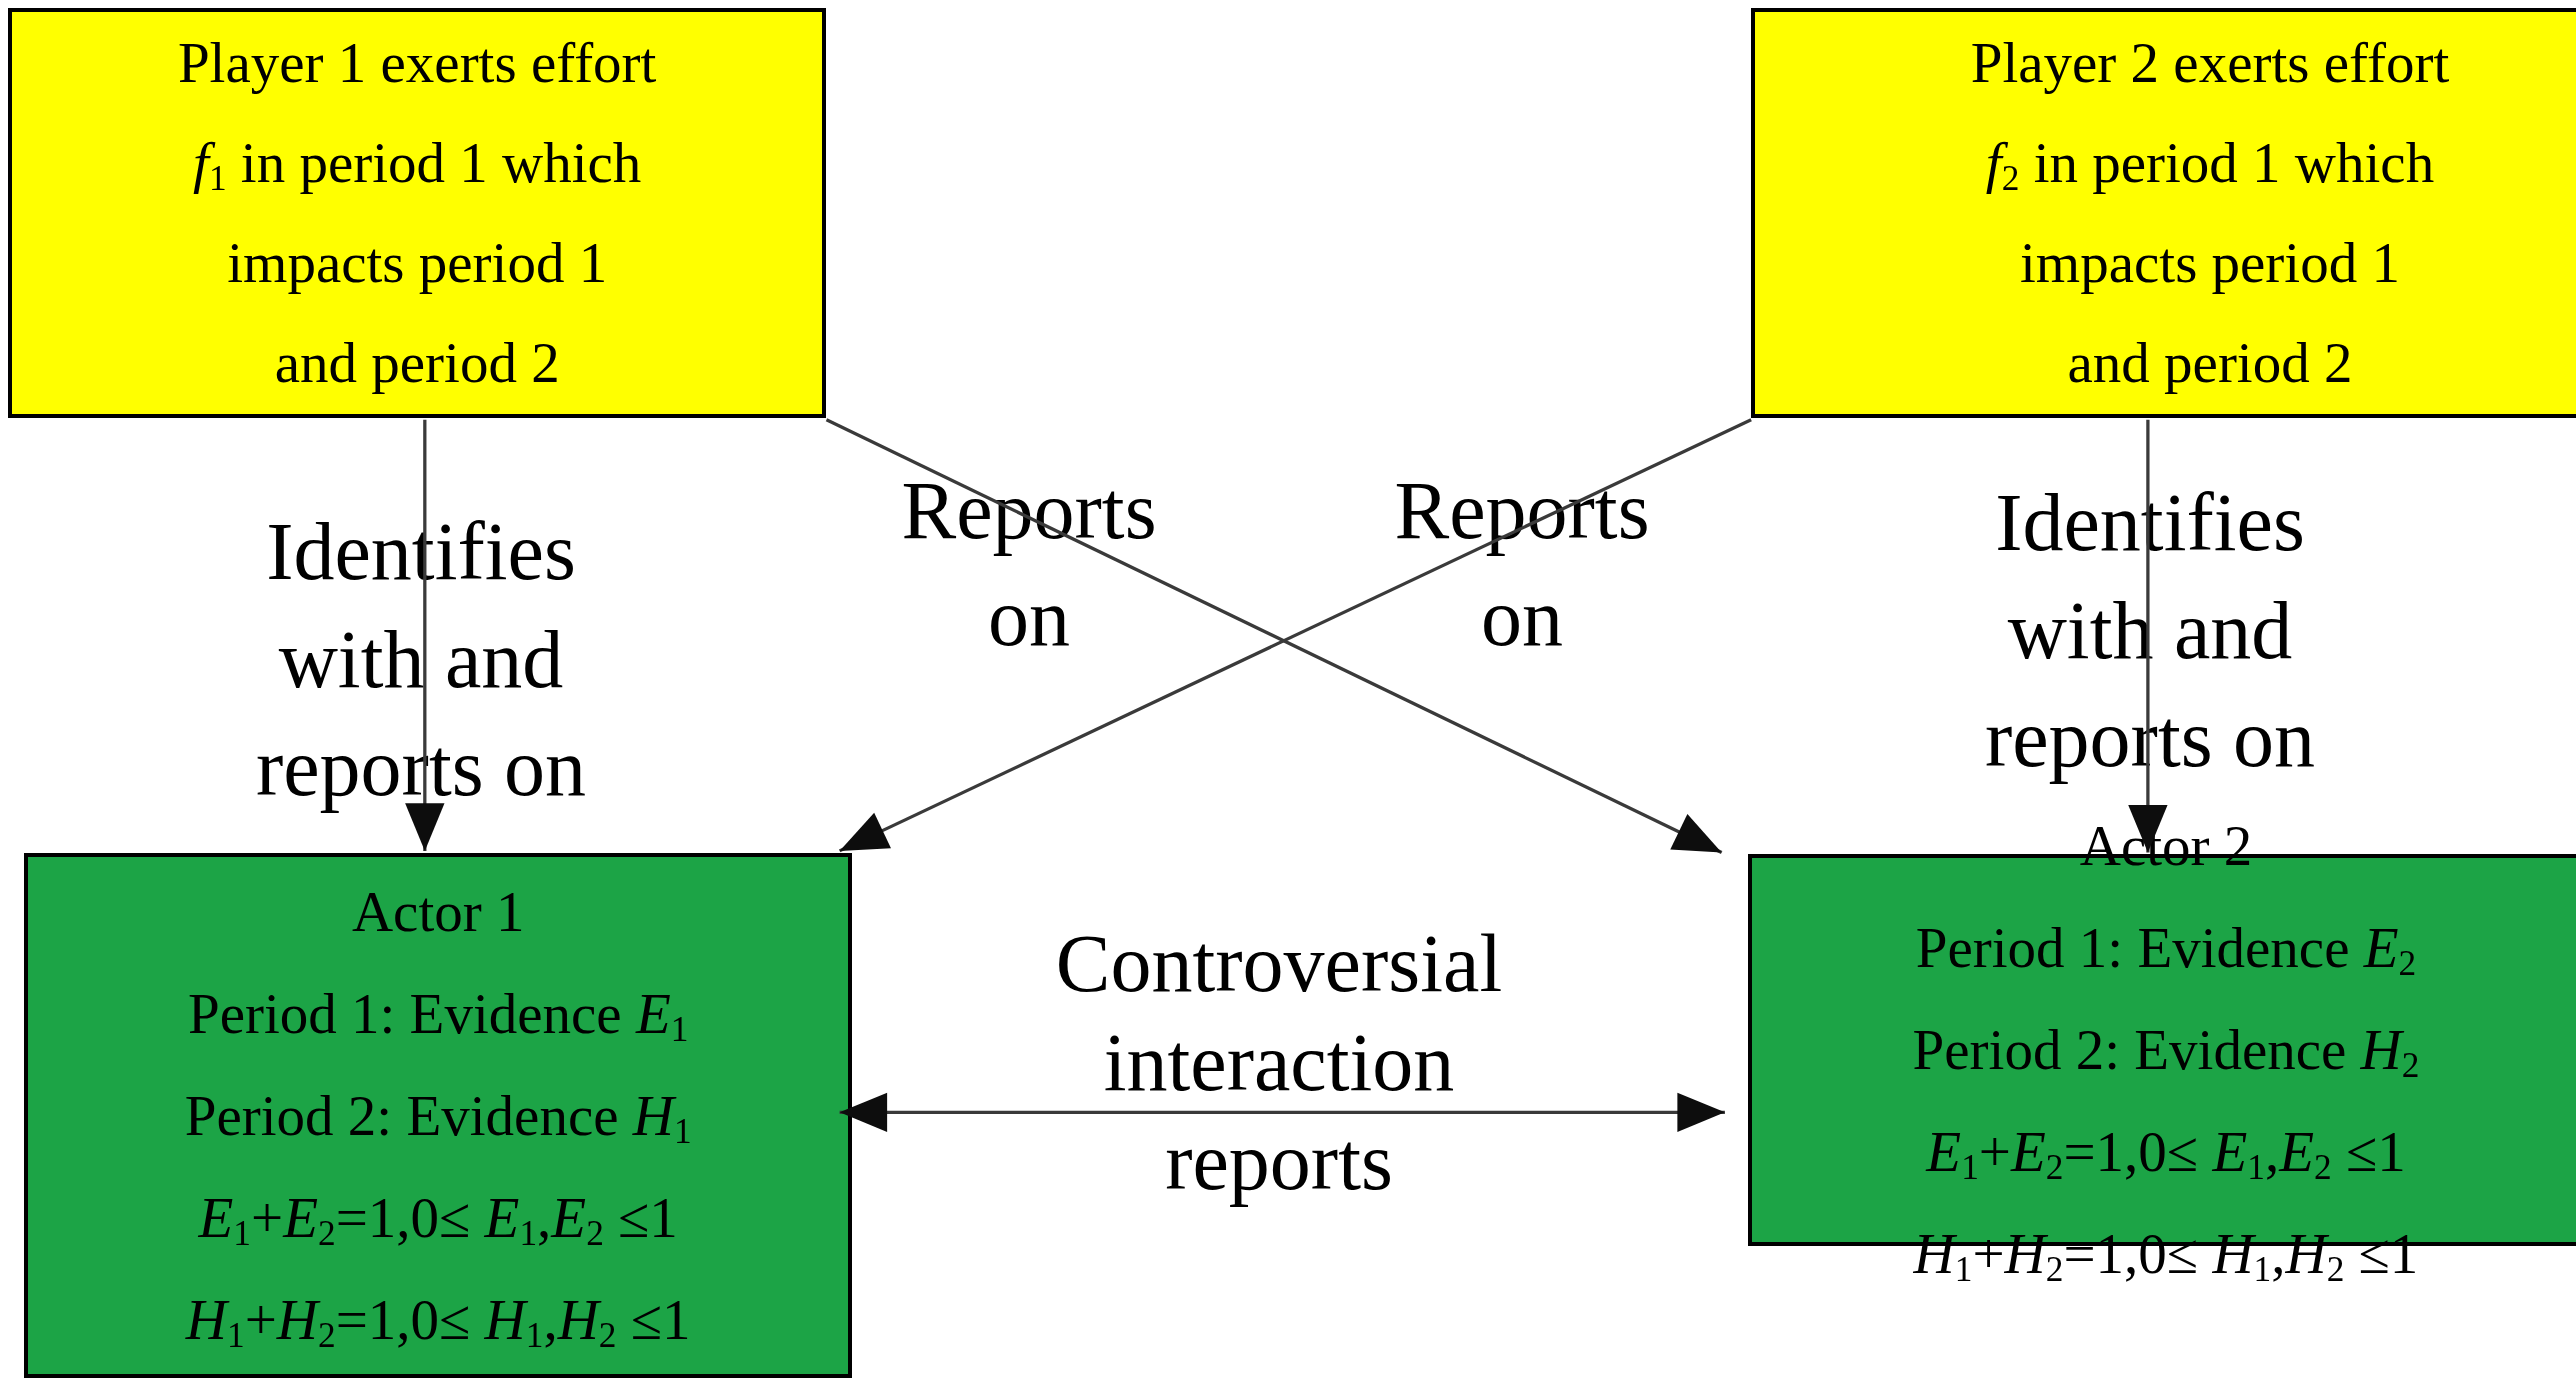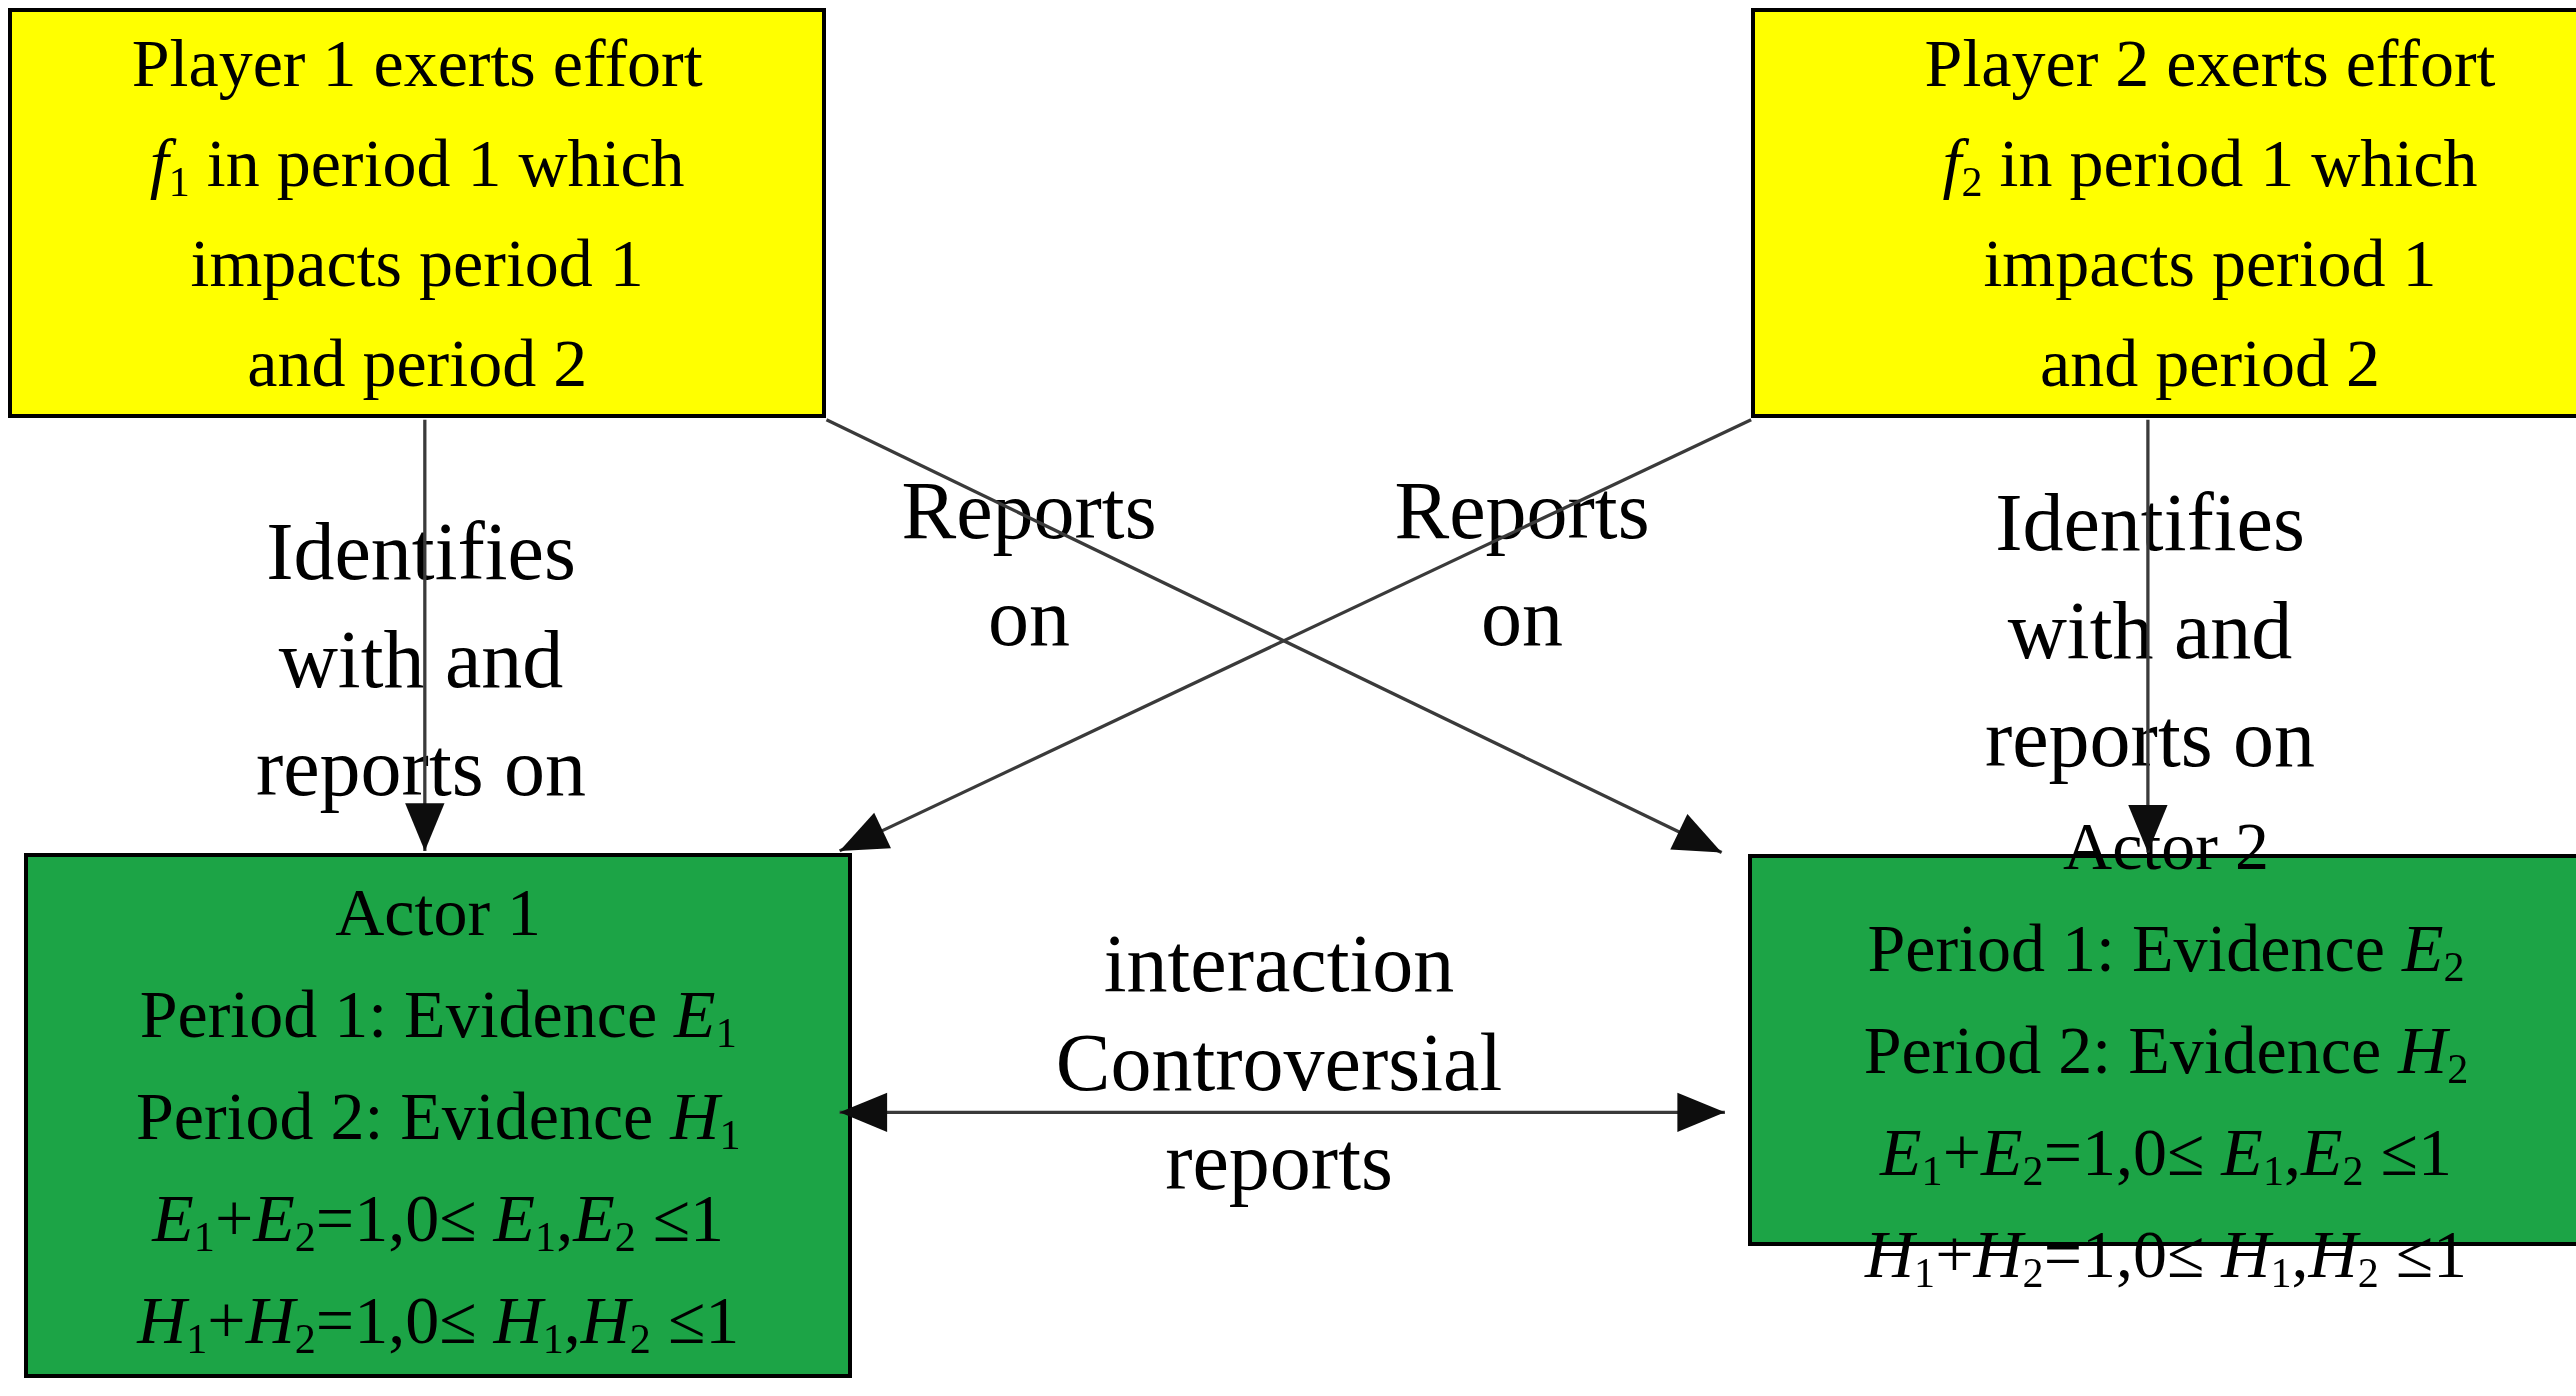"Player 1 exerts effort" .box { font-size: 68px -> 57px }
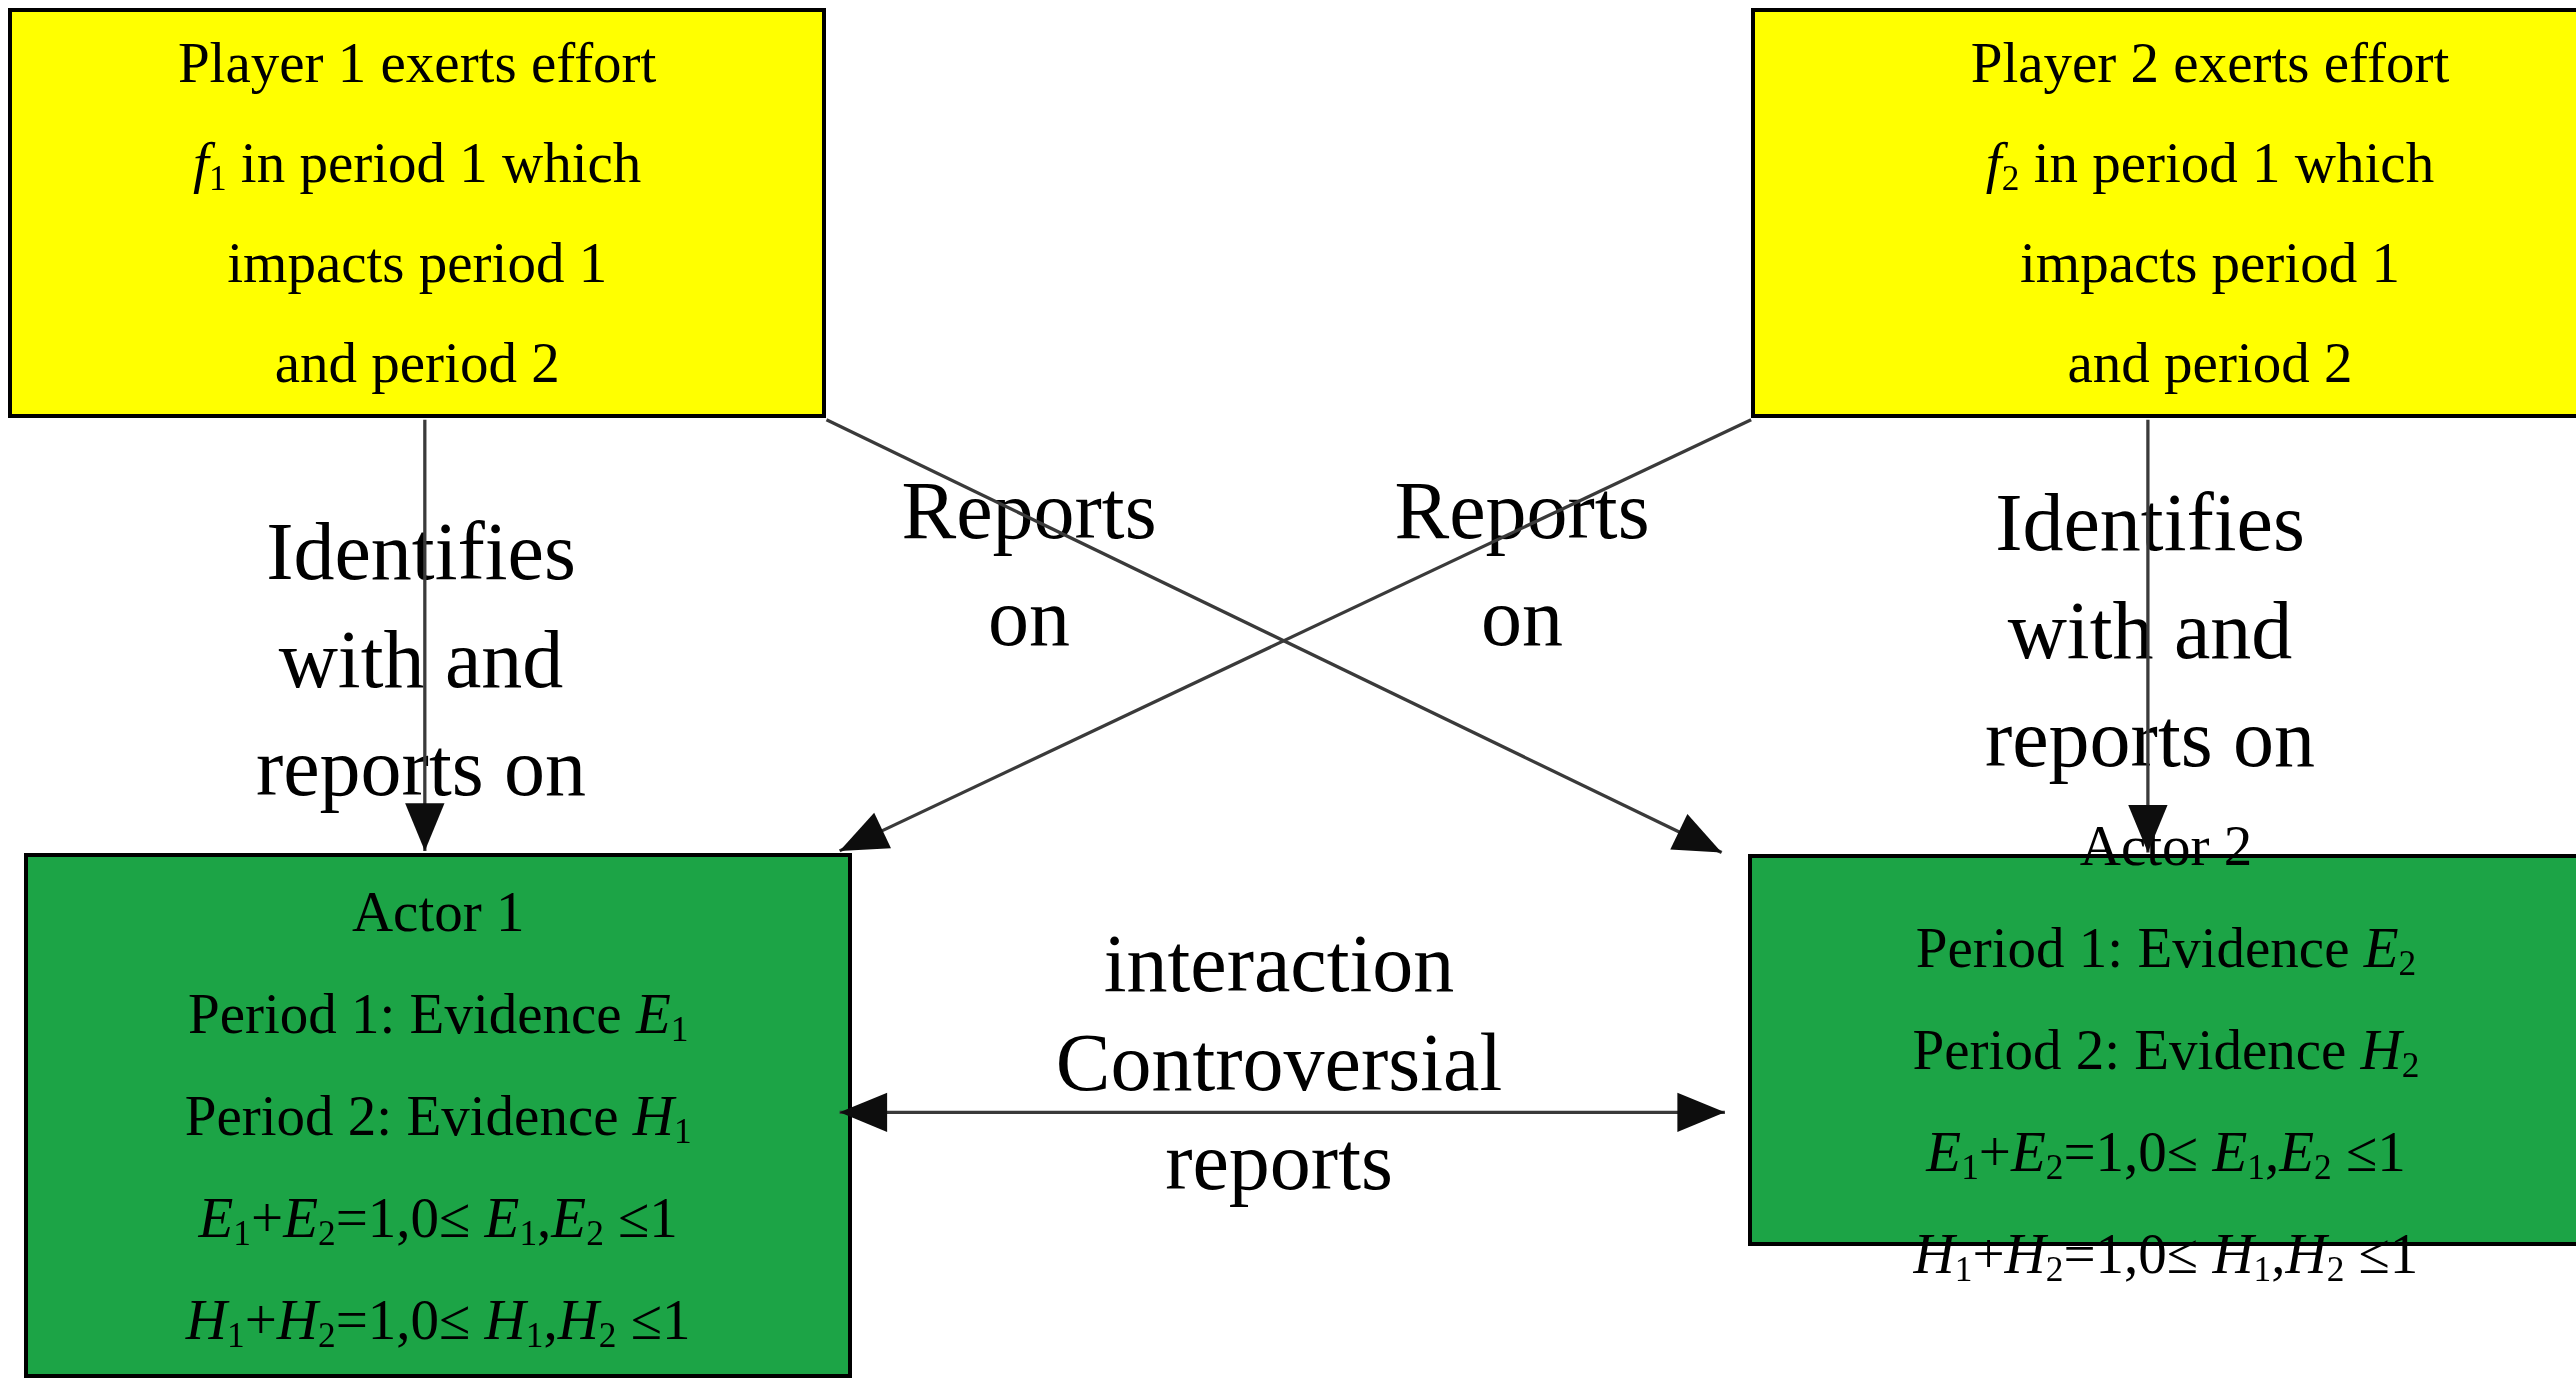"interaction" div.ln { order: before "Controversial" -> after "Controversial" }
